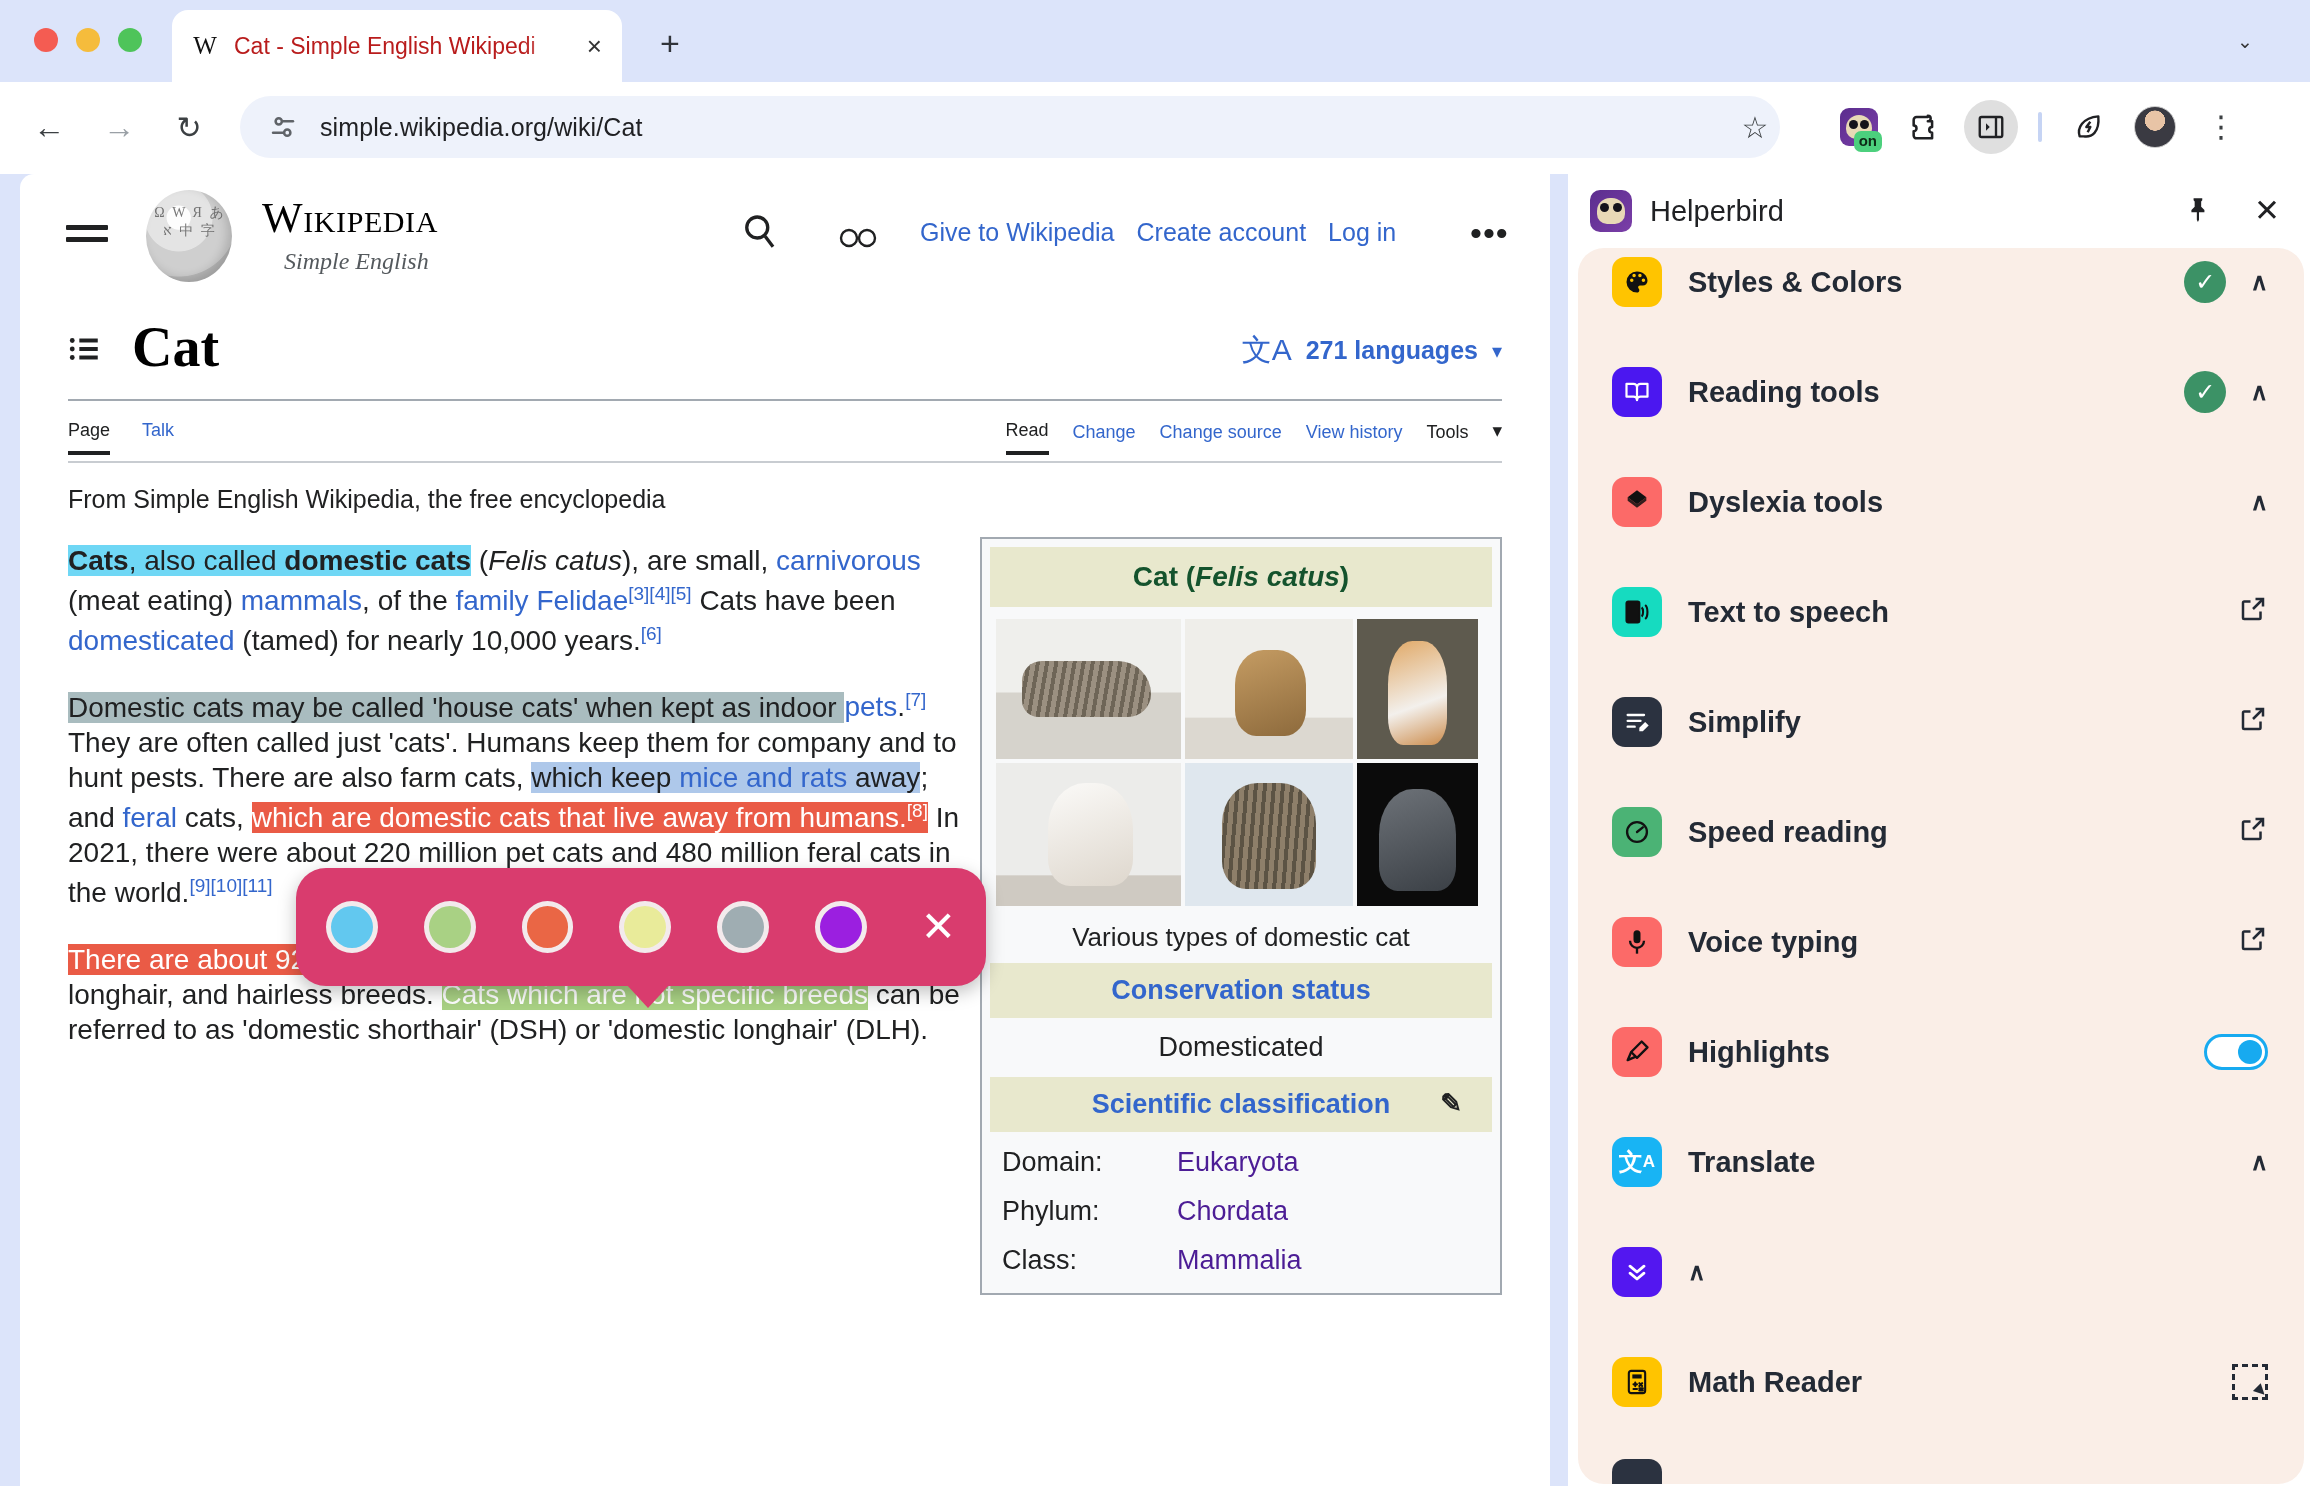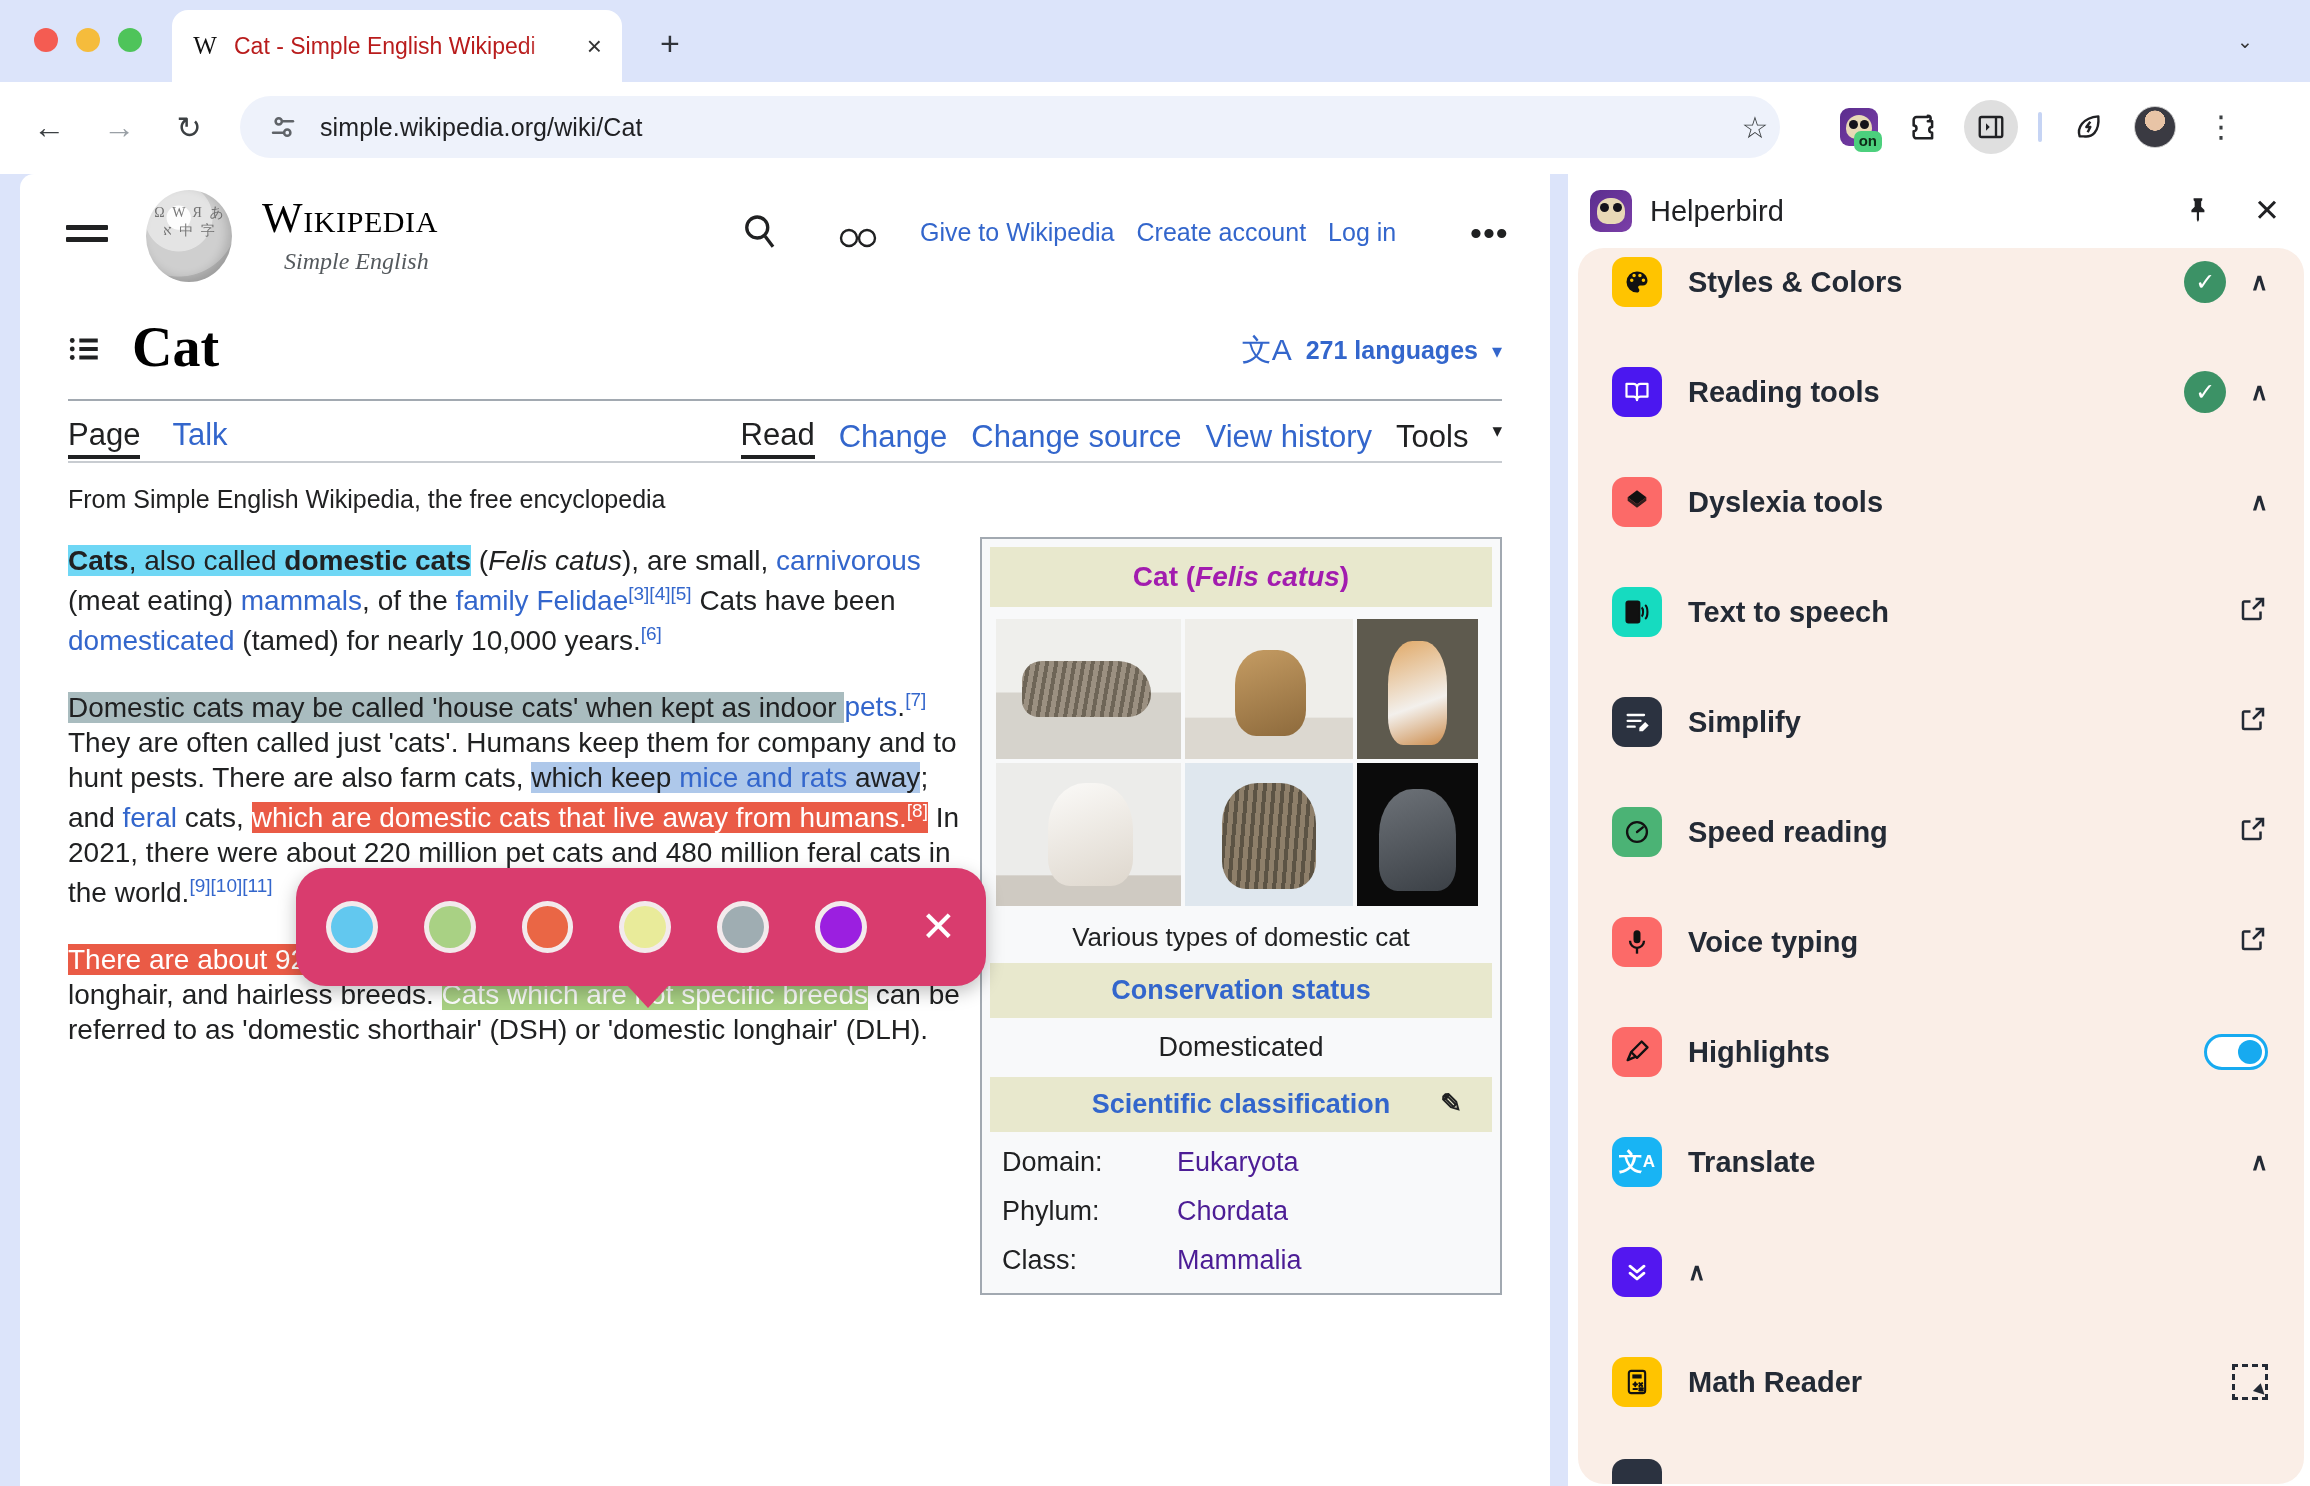"Page" .wtab { font-size: 31px -> 18px; padding-bottom: 2px -> 10px }
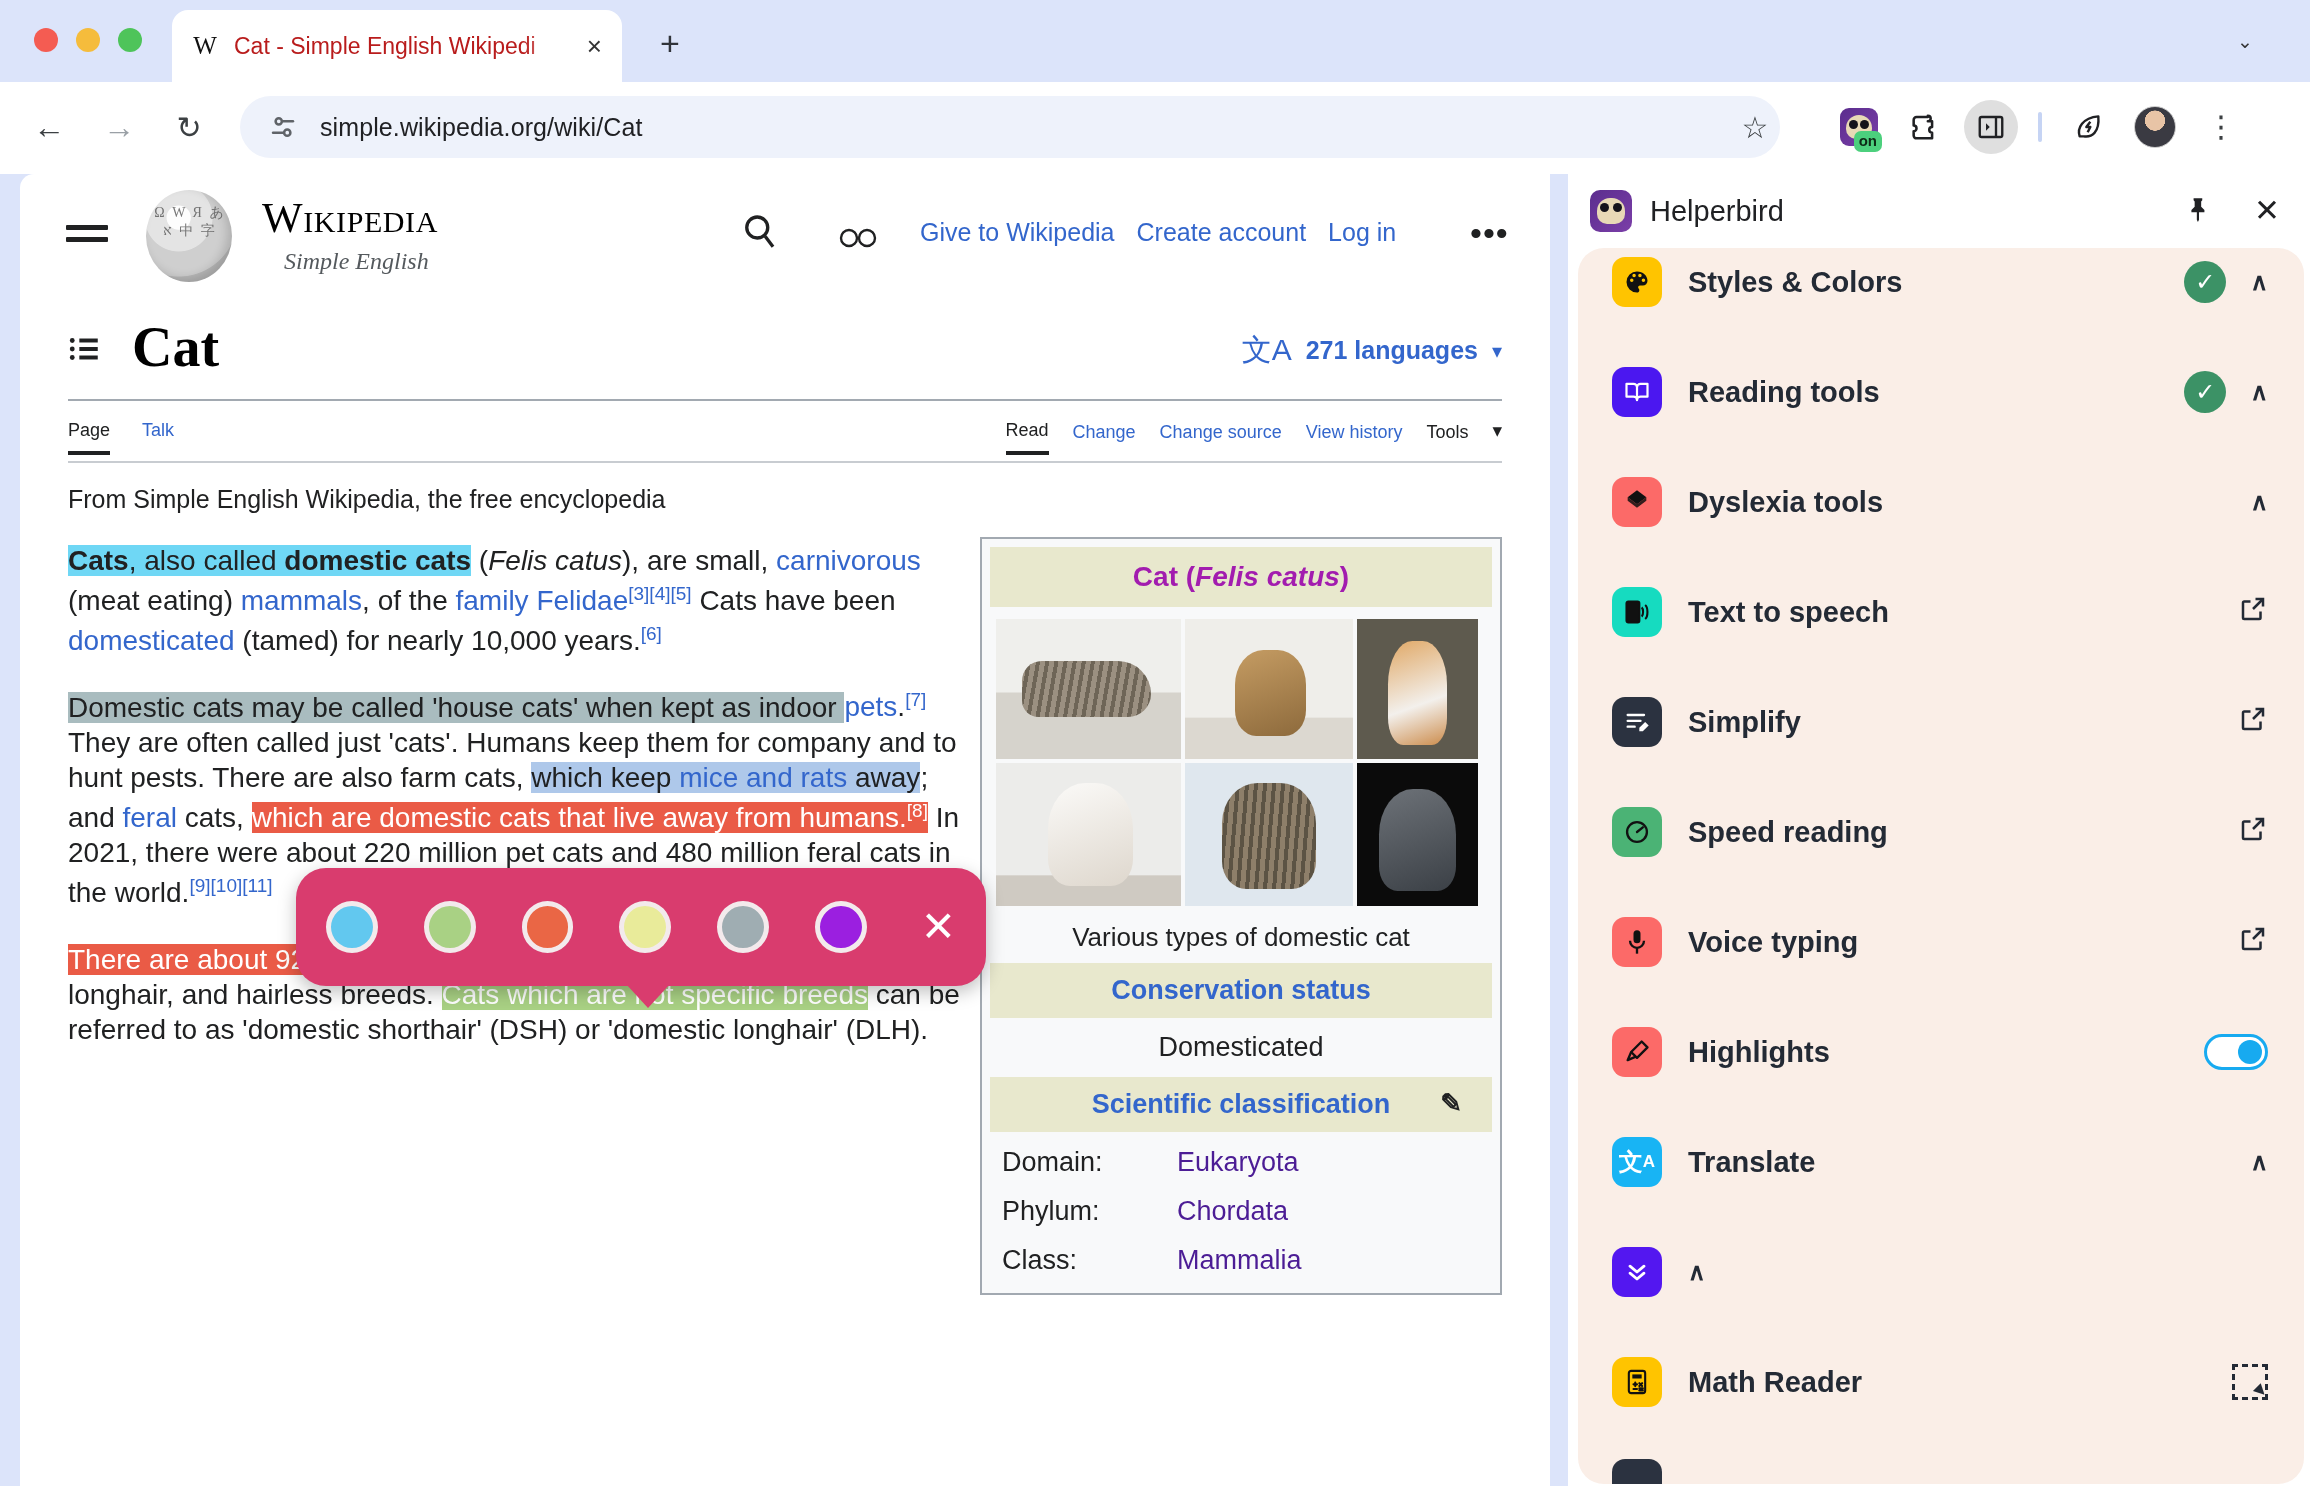"Cat (Felis catus)" .ib-title { color: #a21caf -> #14532d }
